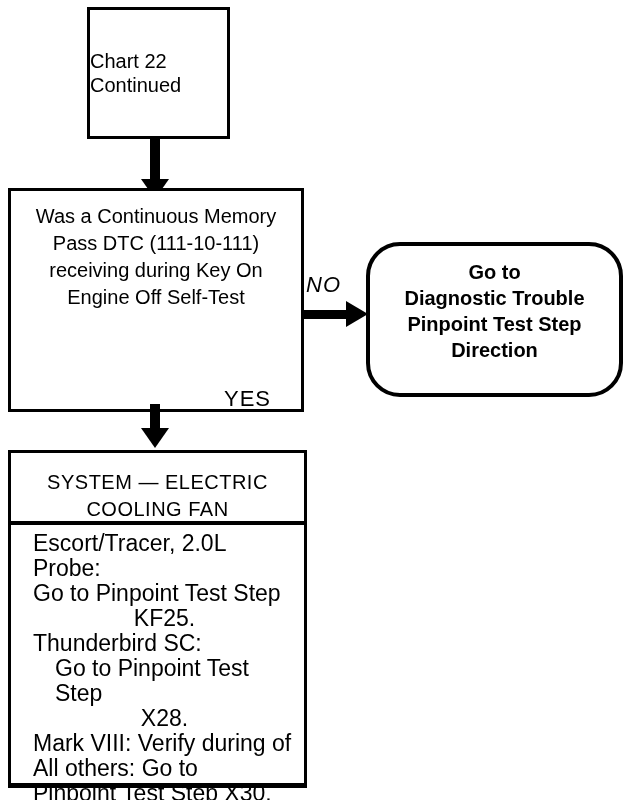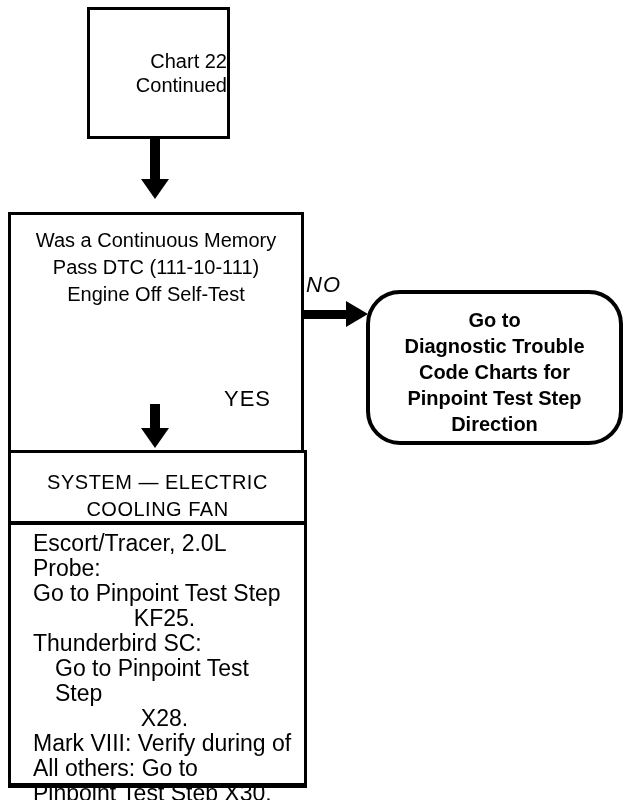"Chart 22" .start-box { align-items: flex-end -> flex-start }
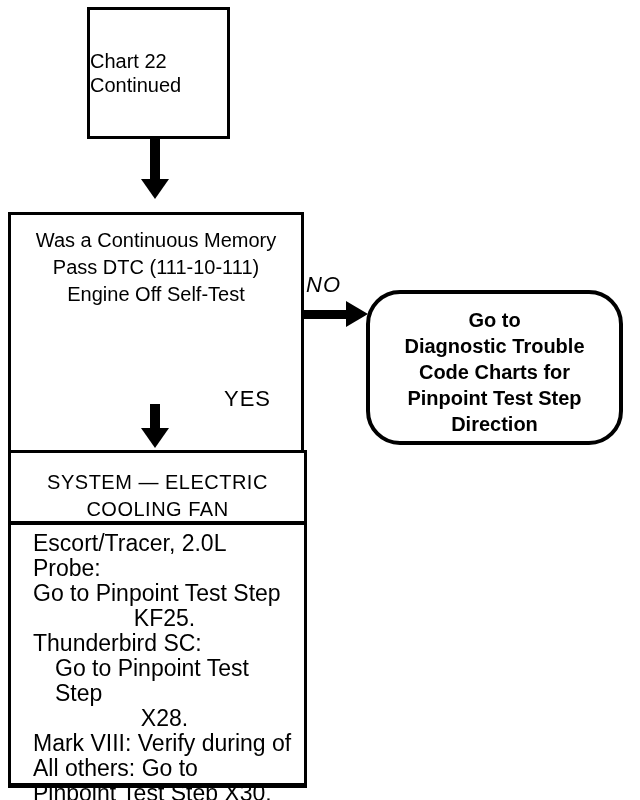"Was a Continuous Memory" .decision-box { height: 256px -> 224px; top: 212px -> 188px }
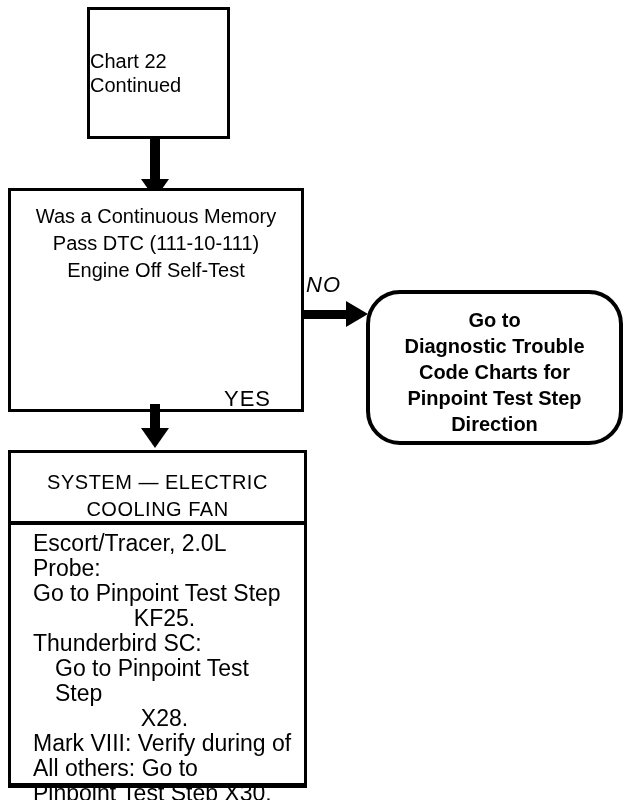"receiving during Key On" div { html: none -> <div>receiving during Key On</div> }
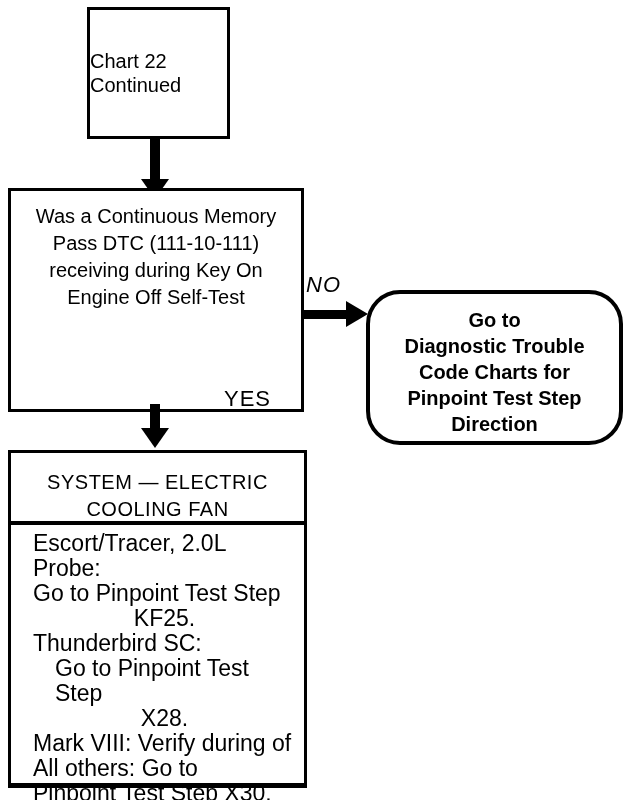"Go to" .result-box { margin-top: 48px -> none }
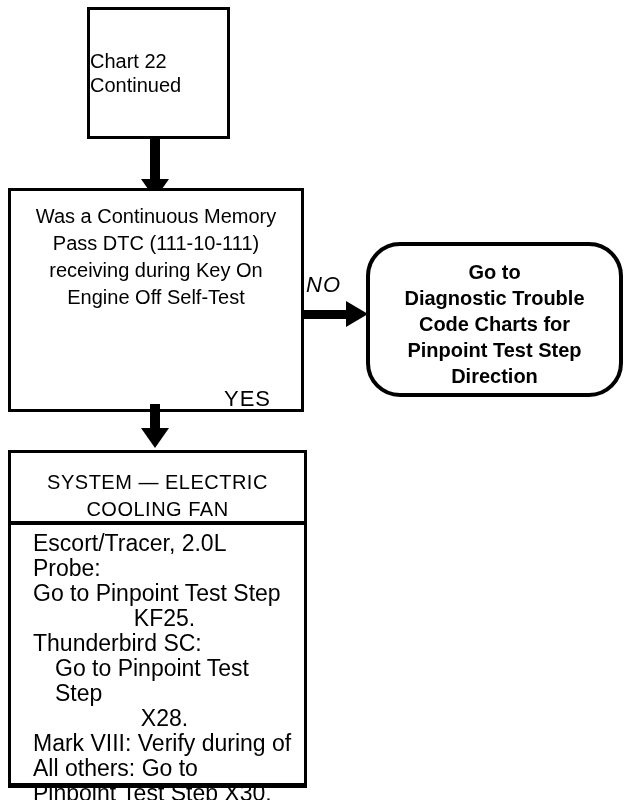"Code Charts for" div { html: <div>Code Charts for</div> -> none }
